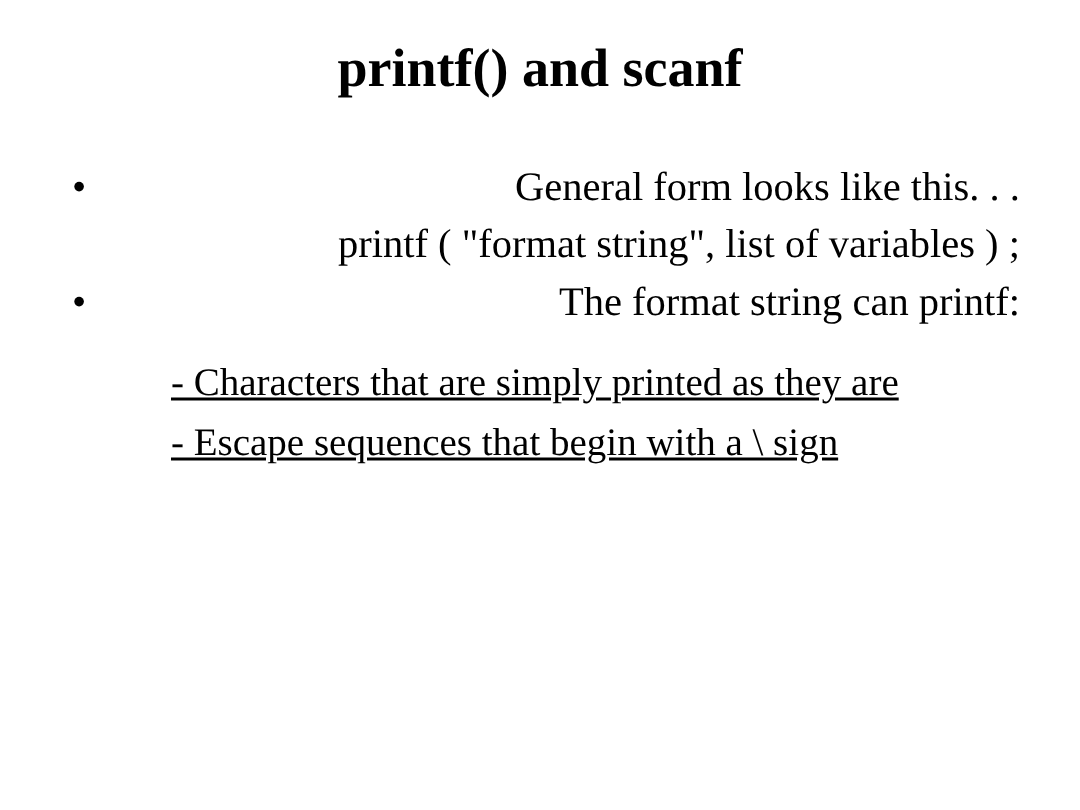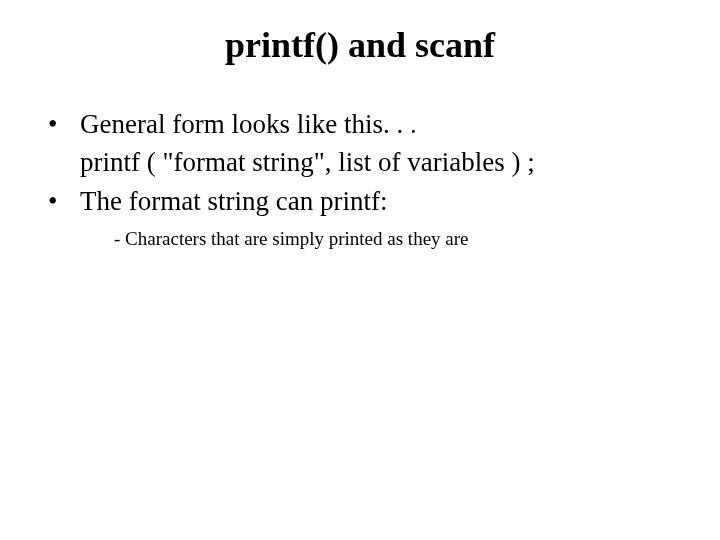"General form looks like this." ul.outer > li { text-align: none -> right }
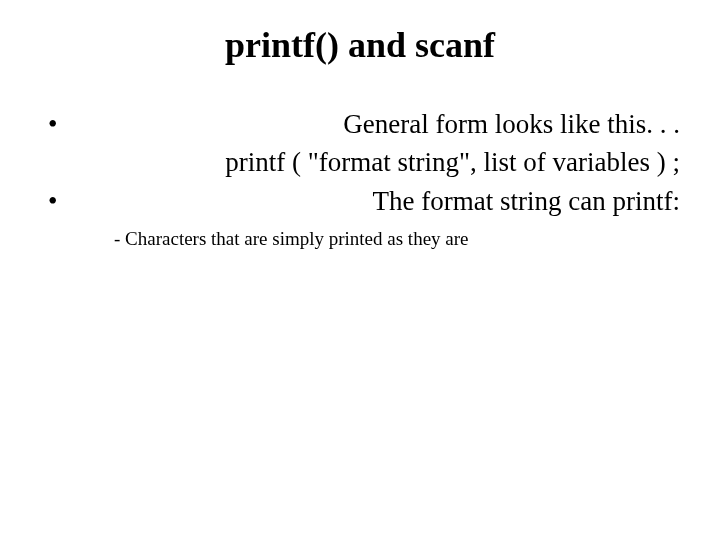"- Characters that are simply" .sub { font-size: 19px -> 26px; margin-top: 6px -> 17px; text-decoration: none -> underline }
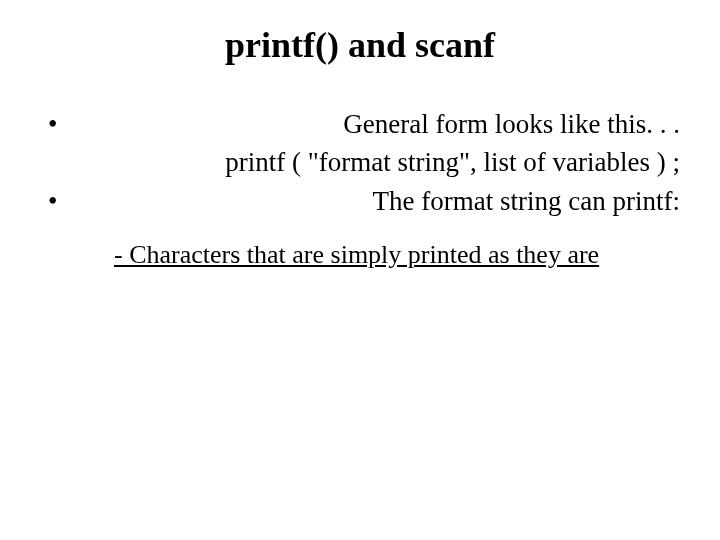"- Escape sequences that begin" div.subline { html: none -> <div>- Escape sequences that begin with a \ sign</div> }
